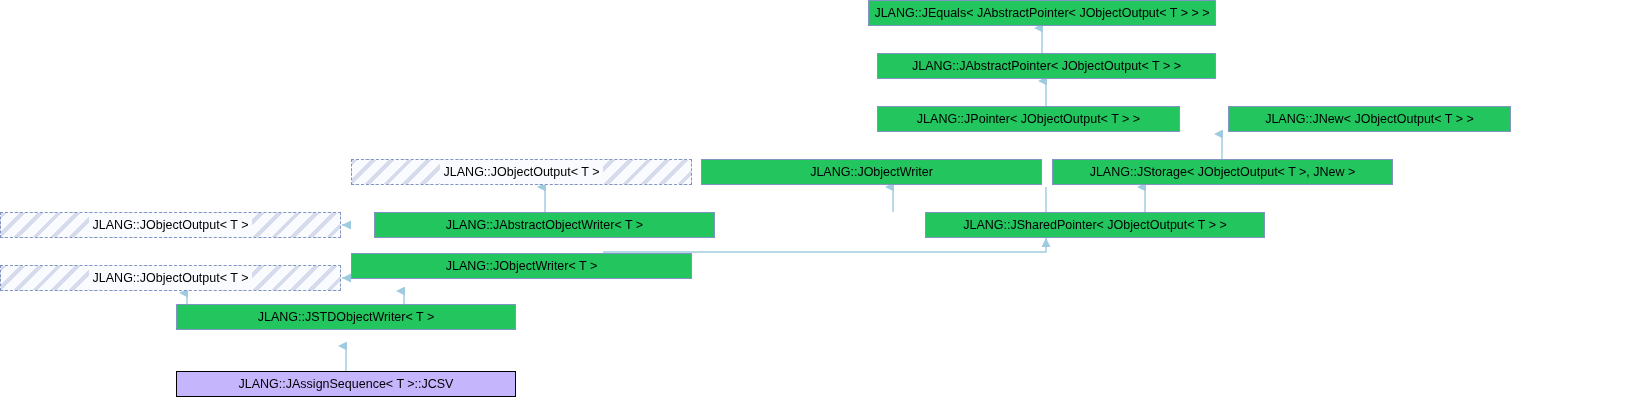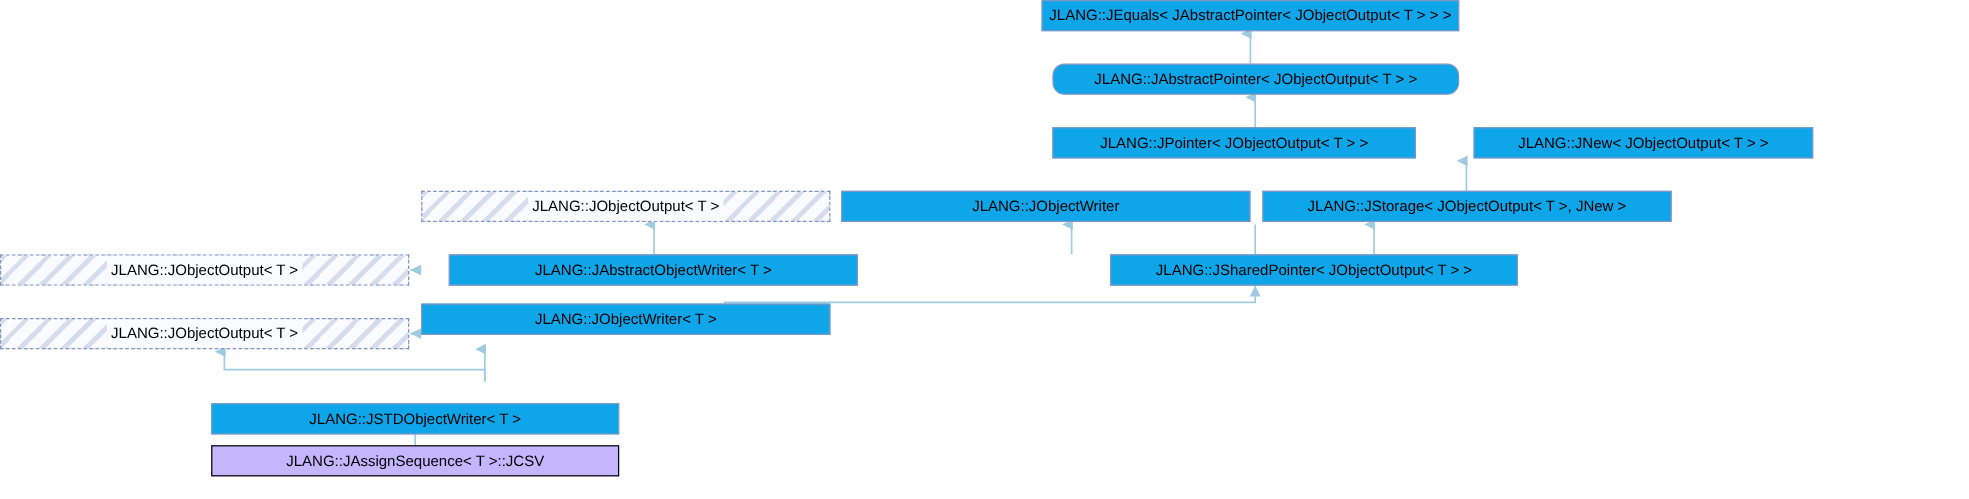"JLANG::JEquals< JAbstractPointer<" .node.normal { background: #0ea5e9 -> #22c55e }
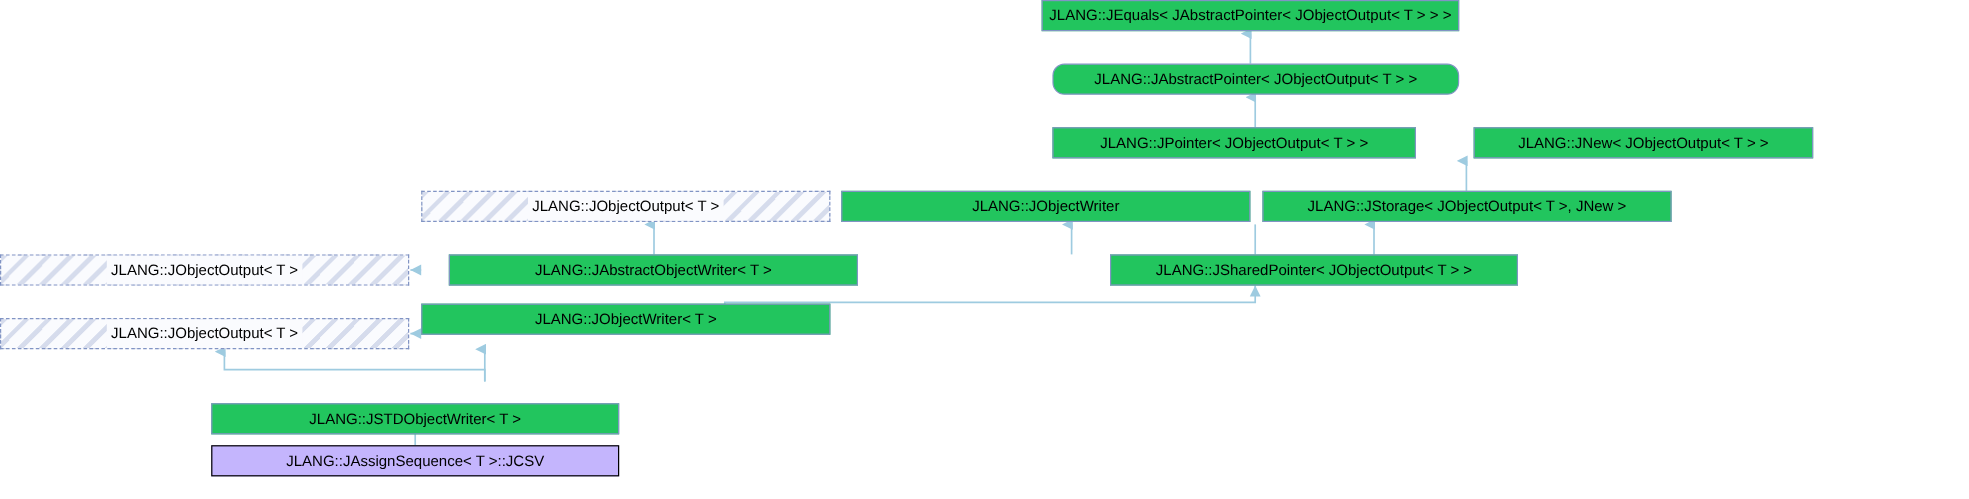"JLANG::JAbstractPointer< JObjectOutput<" div.node { border-radius: 10px -> none }
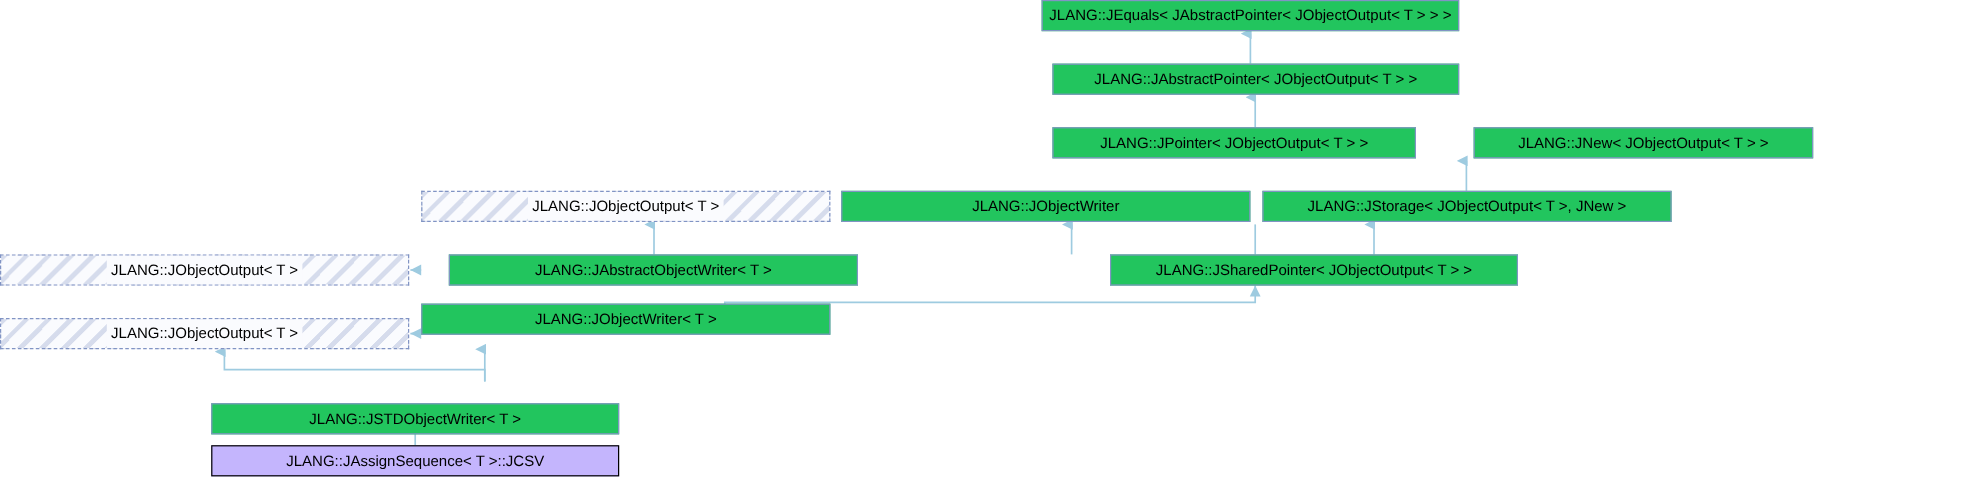"JLANG::JSTDObjectWriter< T >" div.node { top: 336px -> 304px }
